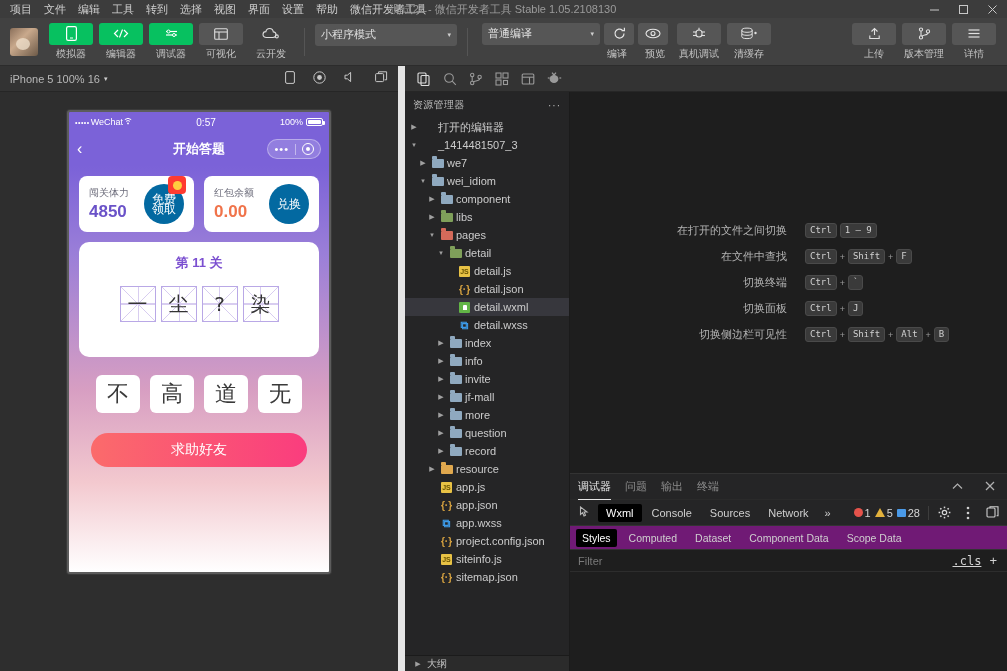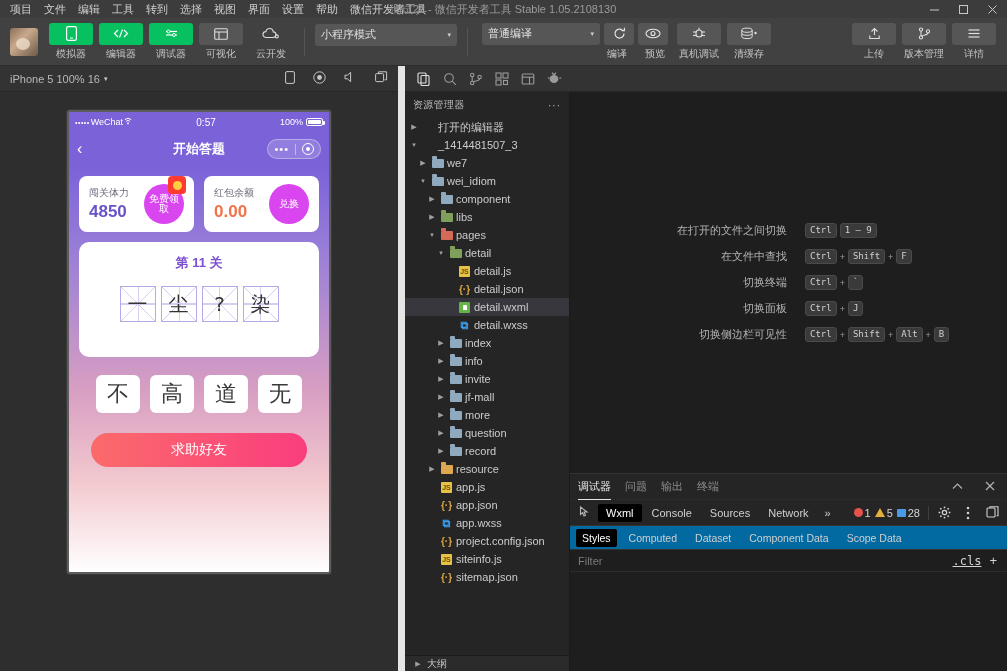"免费领取" .stat-btn { background: #d946ef -> #0369a1; font-size: 10px -> 12px }
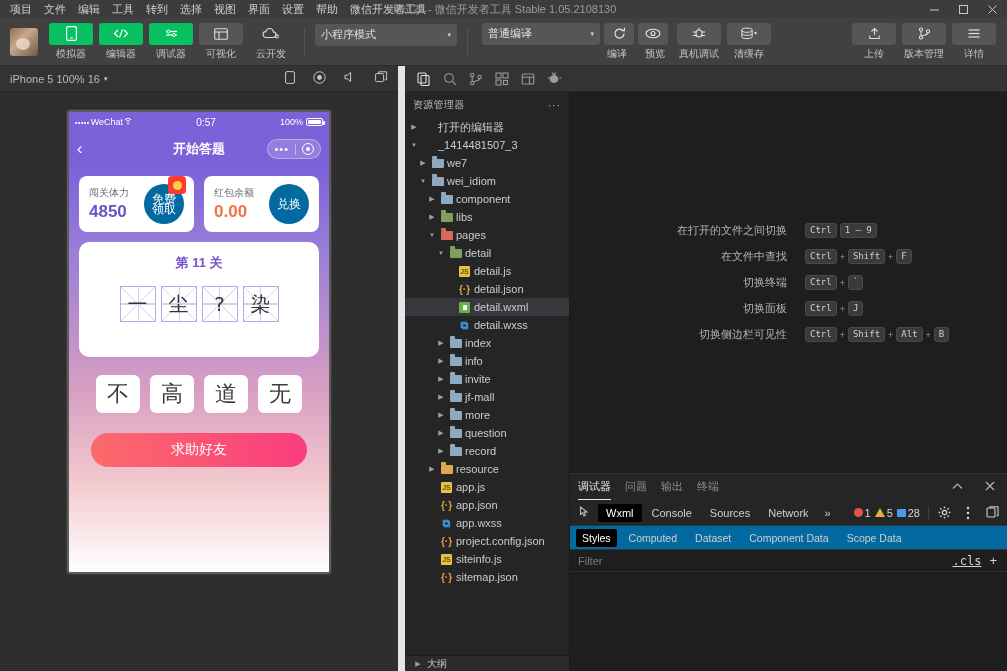"Styles" .styles-bar { background: #0369a1 -> #701a75 }
